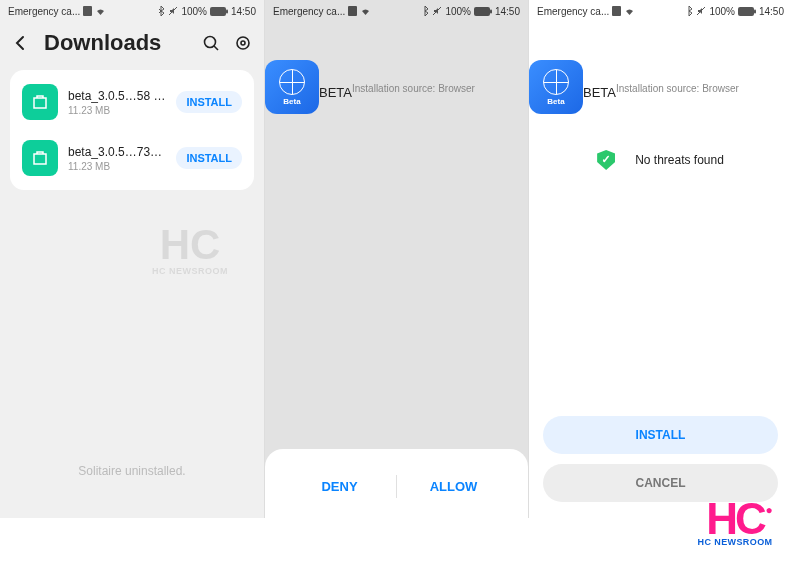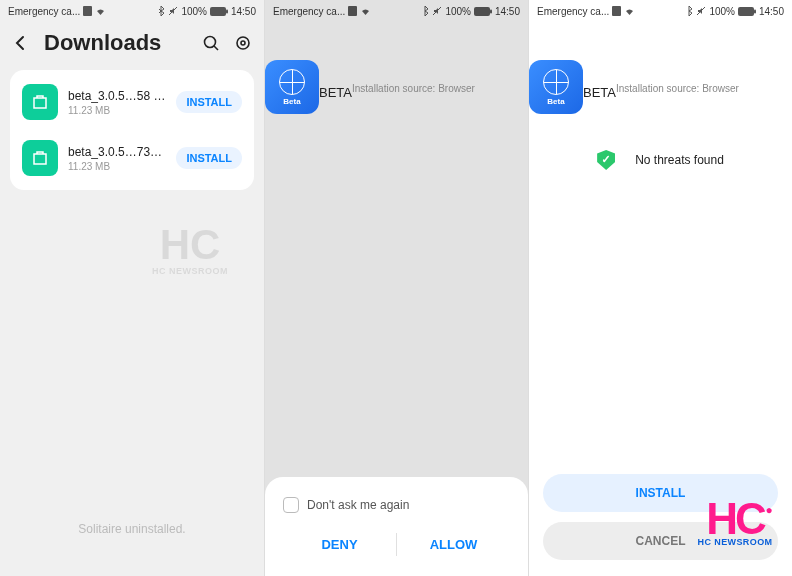"Emergency ca..." .screen { height: 576px -> 518px }
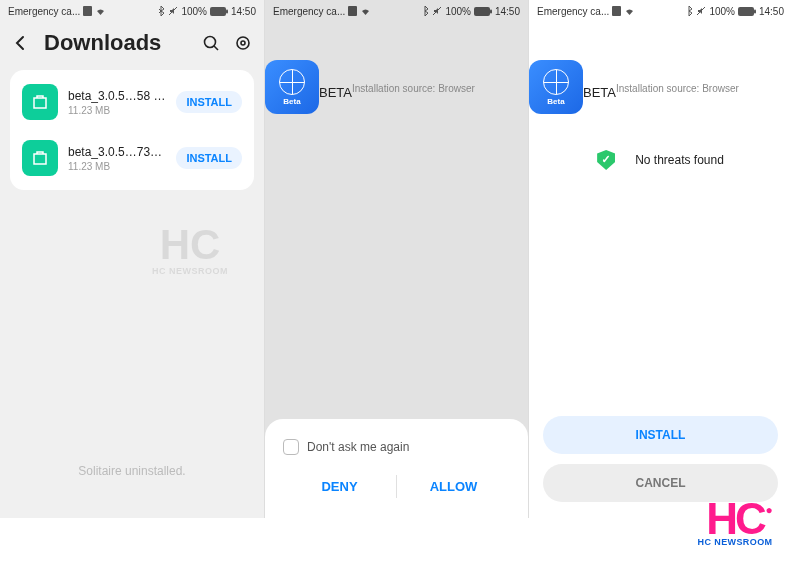"Don't ask me again" div.checkbox-row { html: <div> <div></div> <div>Don't ask me again</div> </div> -> none }
